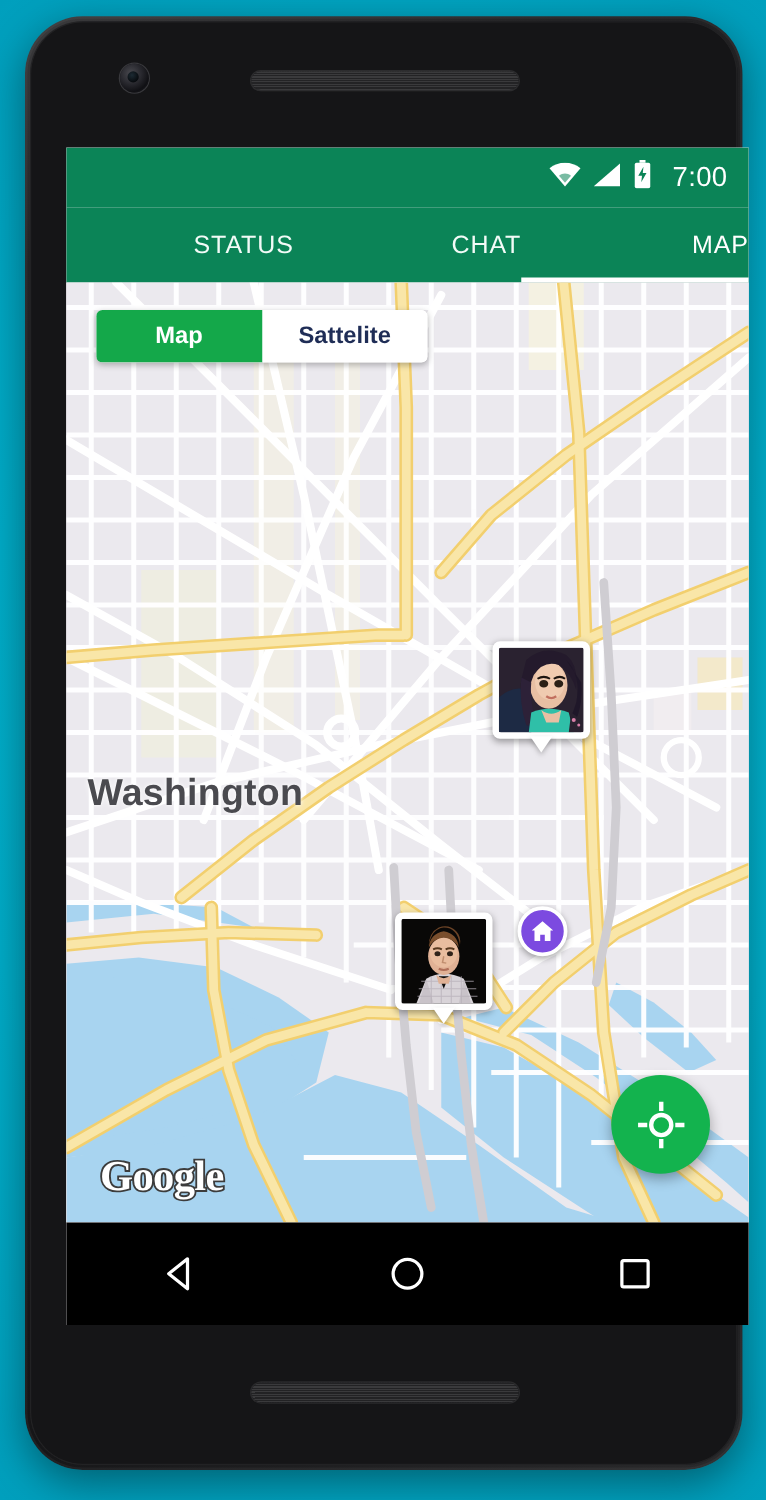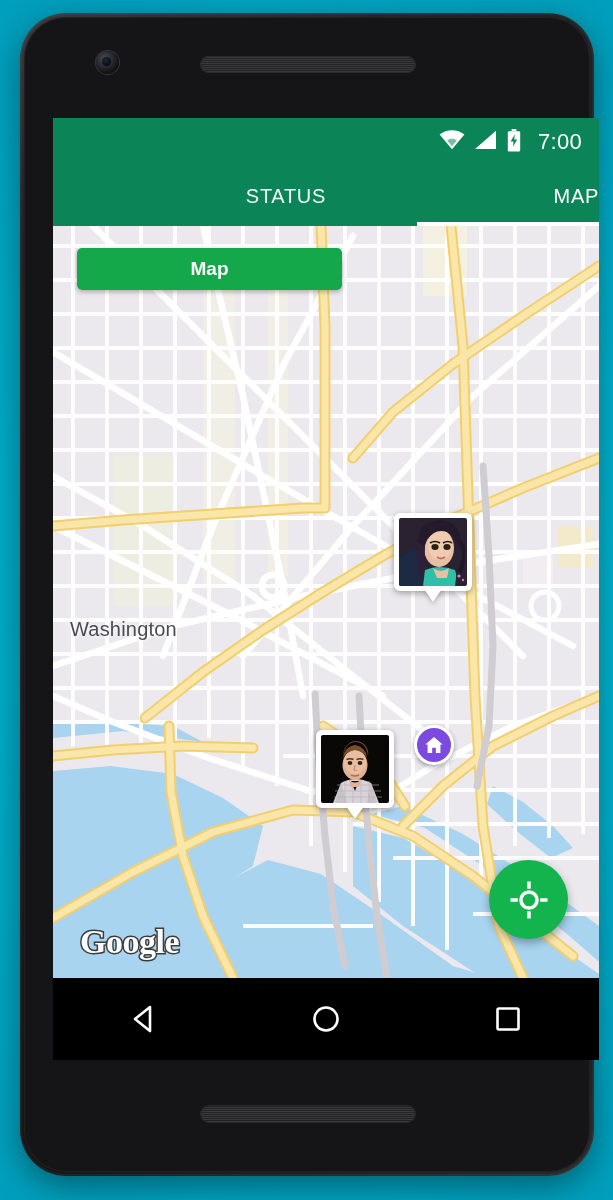"CHAT" div.tab { html: none -> <div> <span>CHAT</span> </div> }
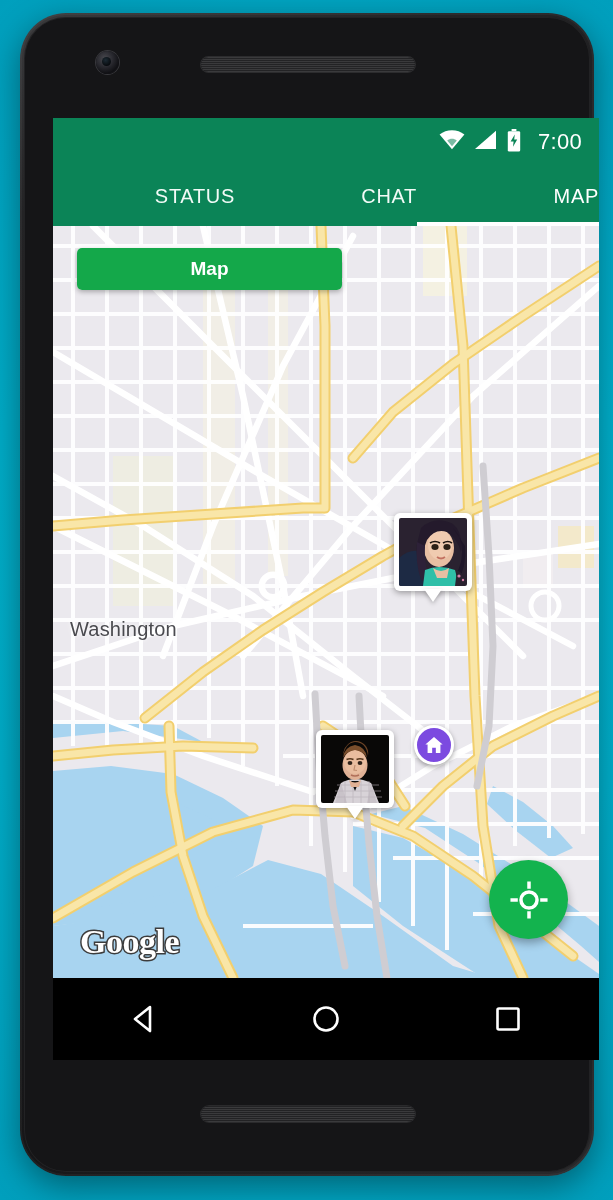"Sattelite" div.seg { html: none -> <div> <span>Sattelite</span> </div> }
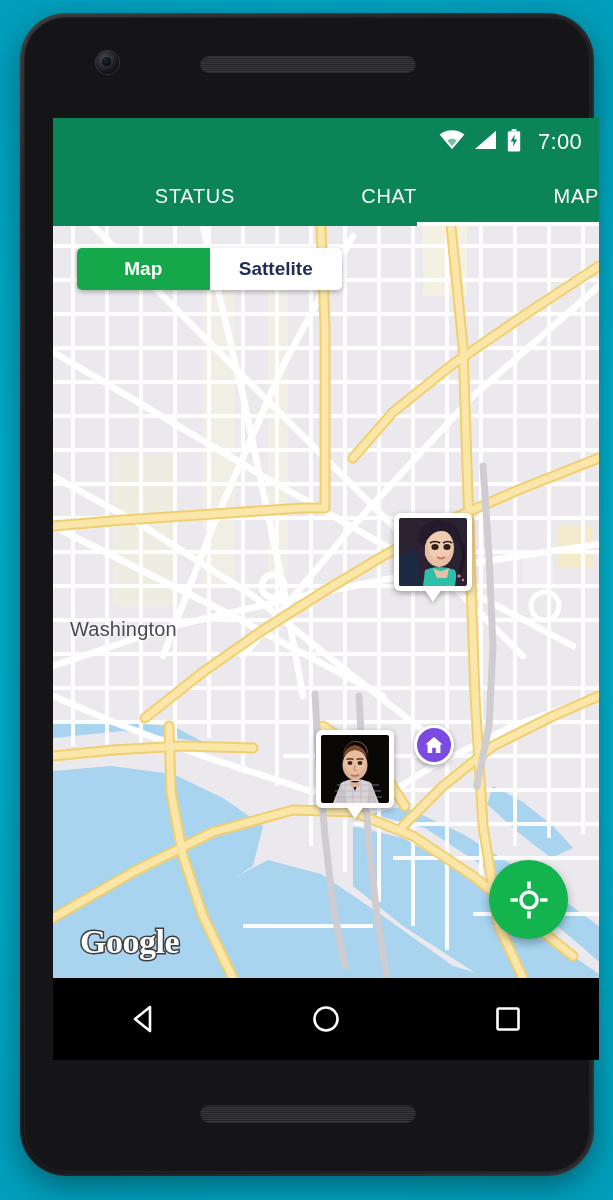"Washington" #city-label { font-size: 20px -> 30px; font-weight: none -> bold }
